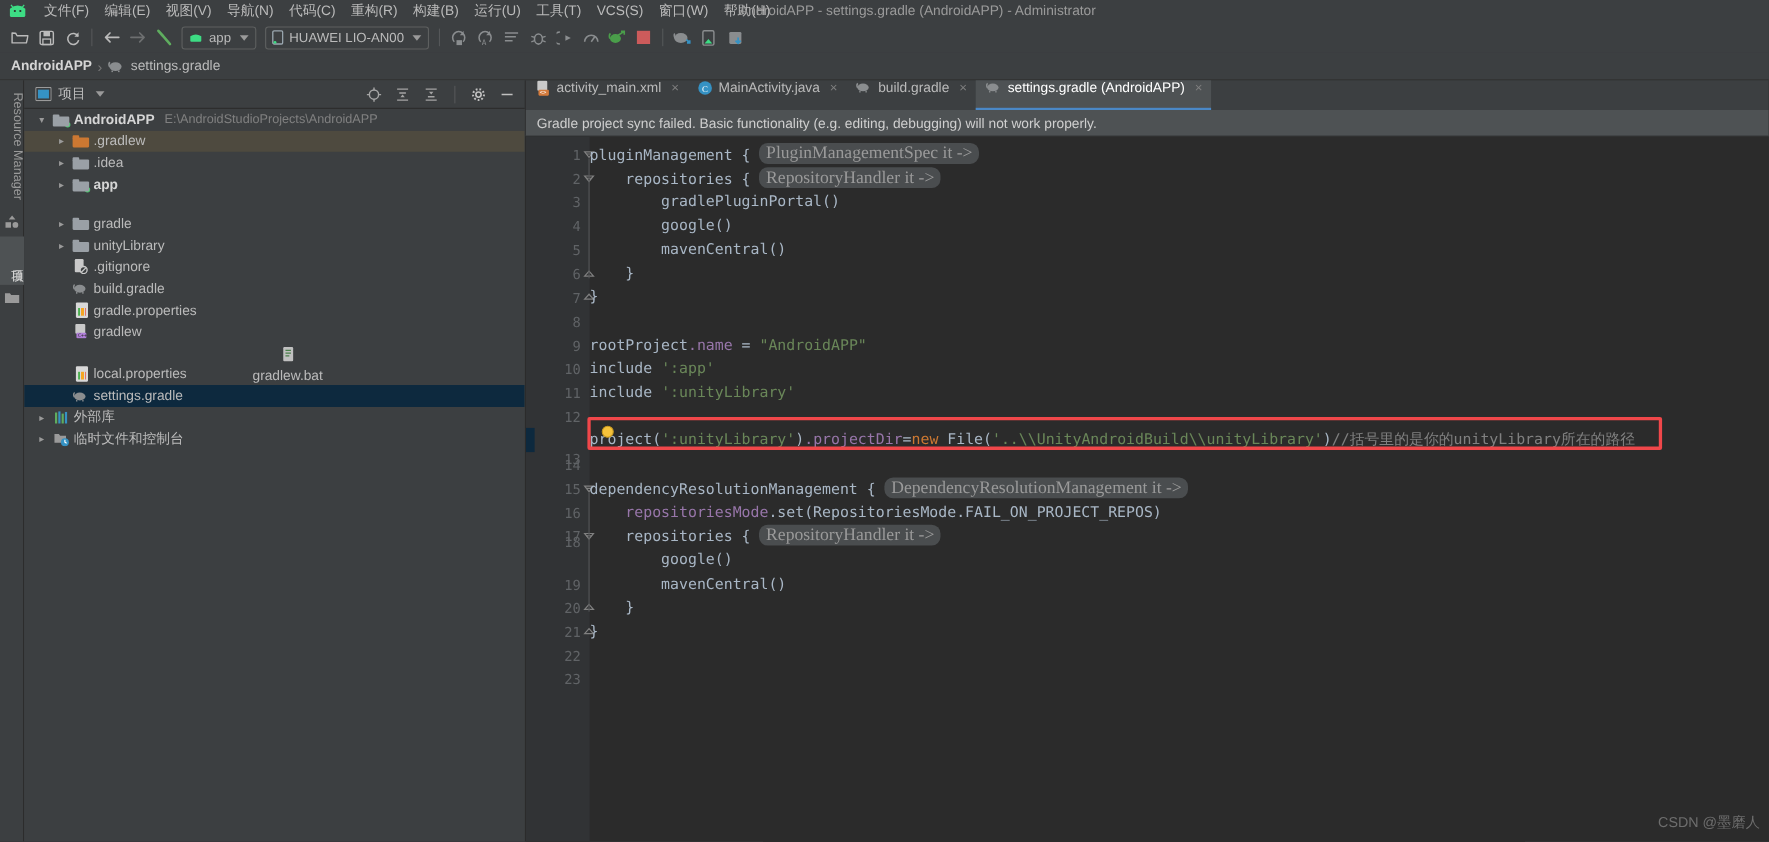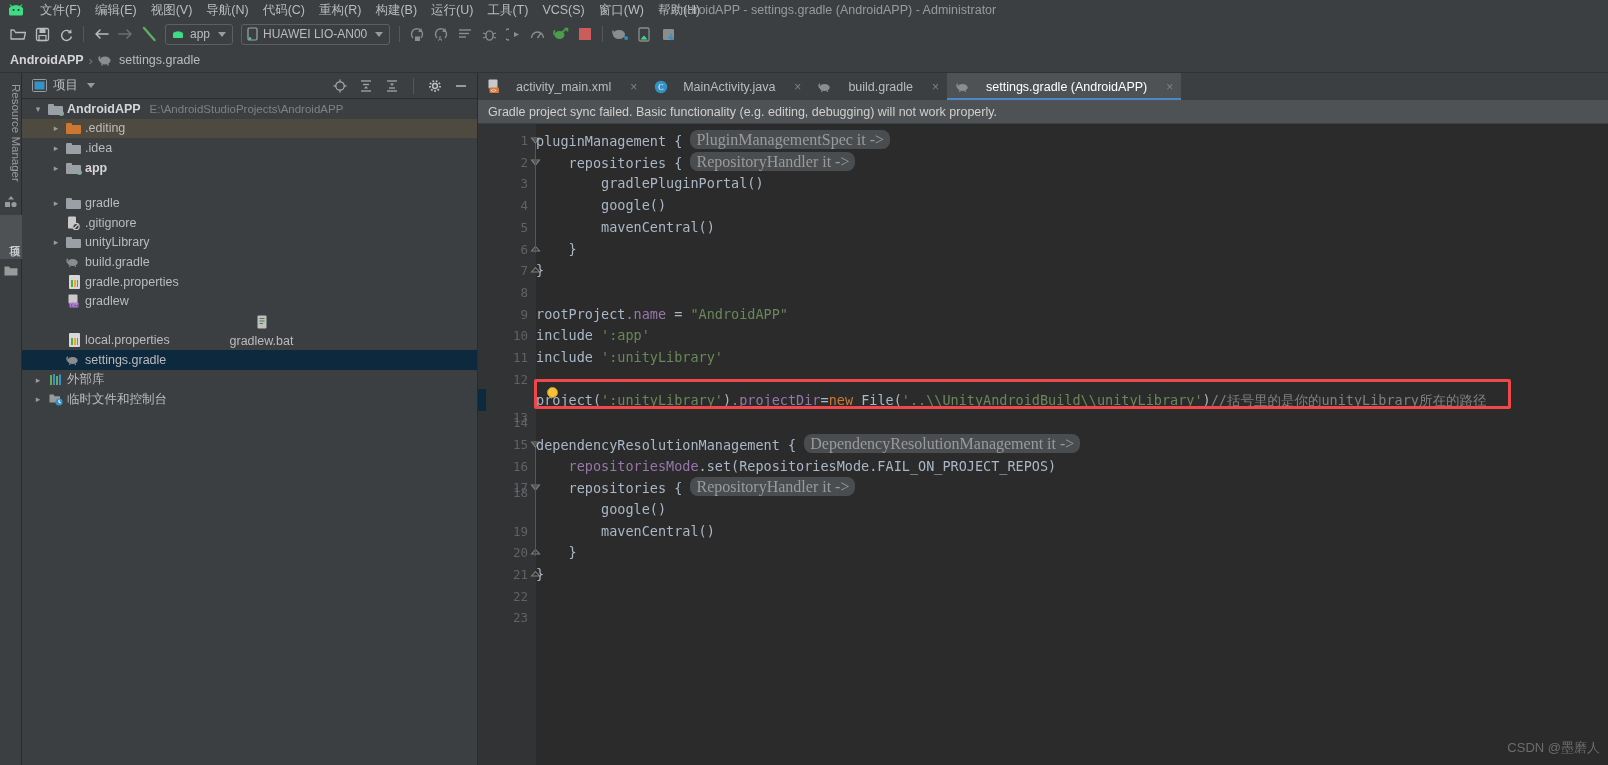"activity_main.xml" .etab { align-items: center -> none; gap: 15px -> 5px }
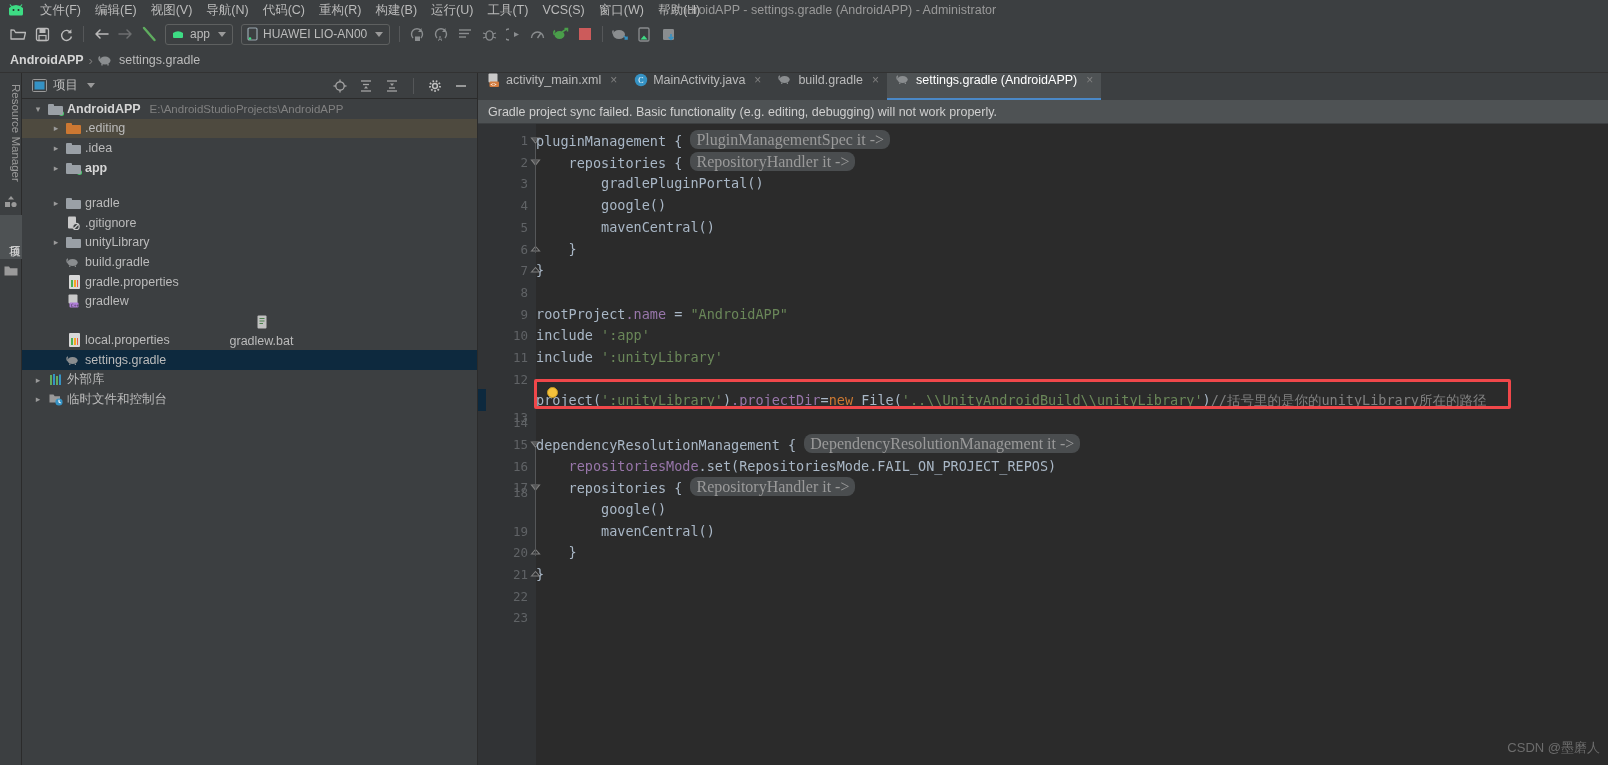".editing" span.tlabel { text: .editing -> .gradlew }
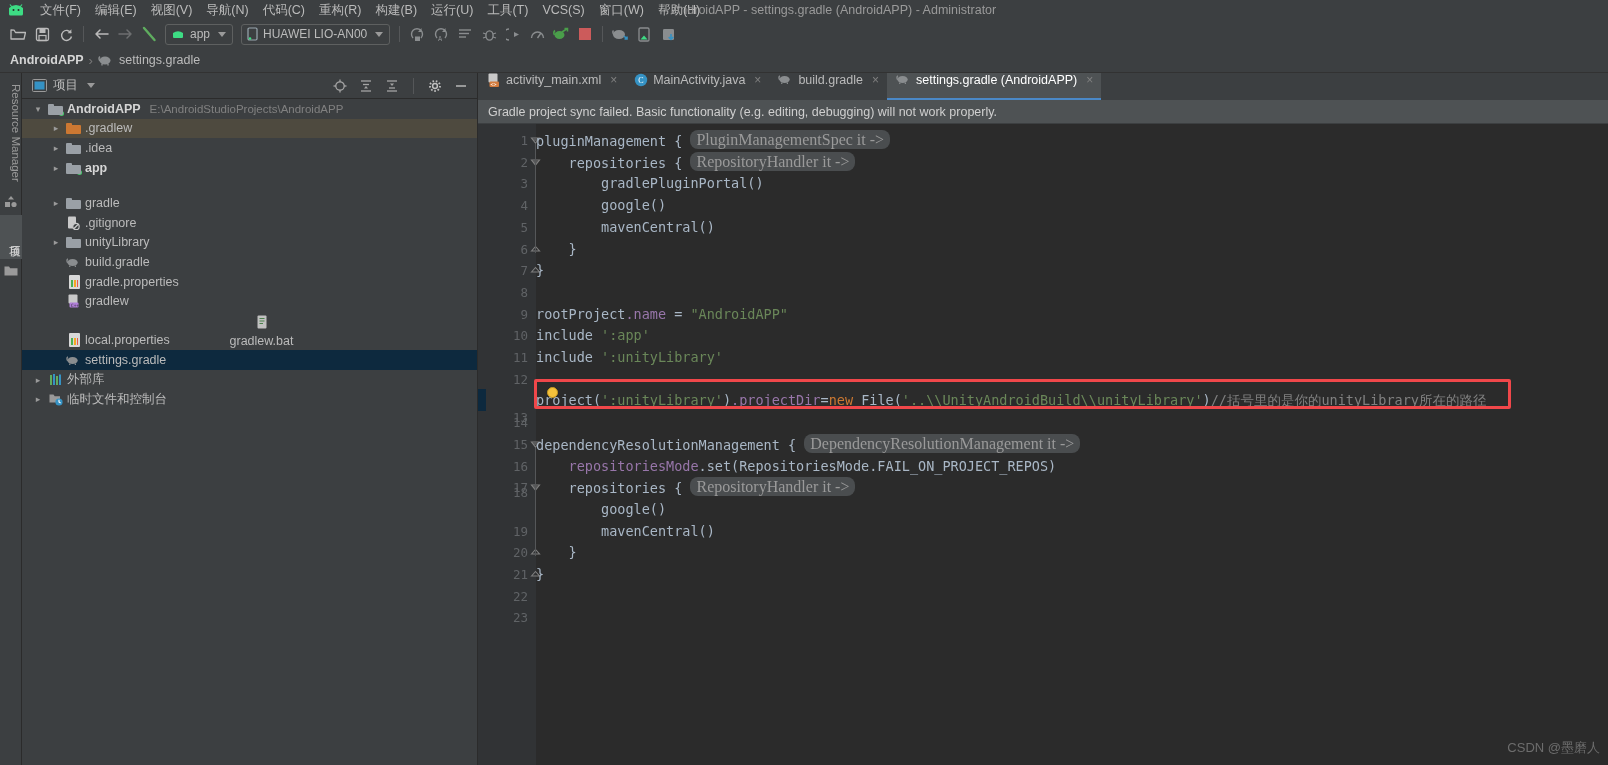".gitignore" div.trow { order: before "unityLibrary" -> after "unityLibrary" }
